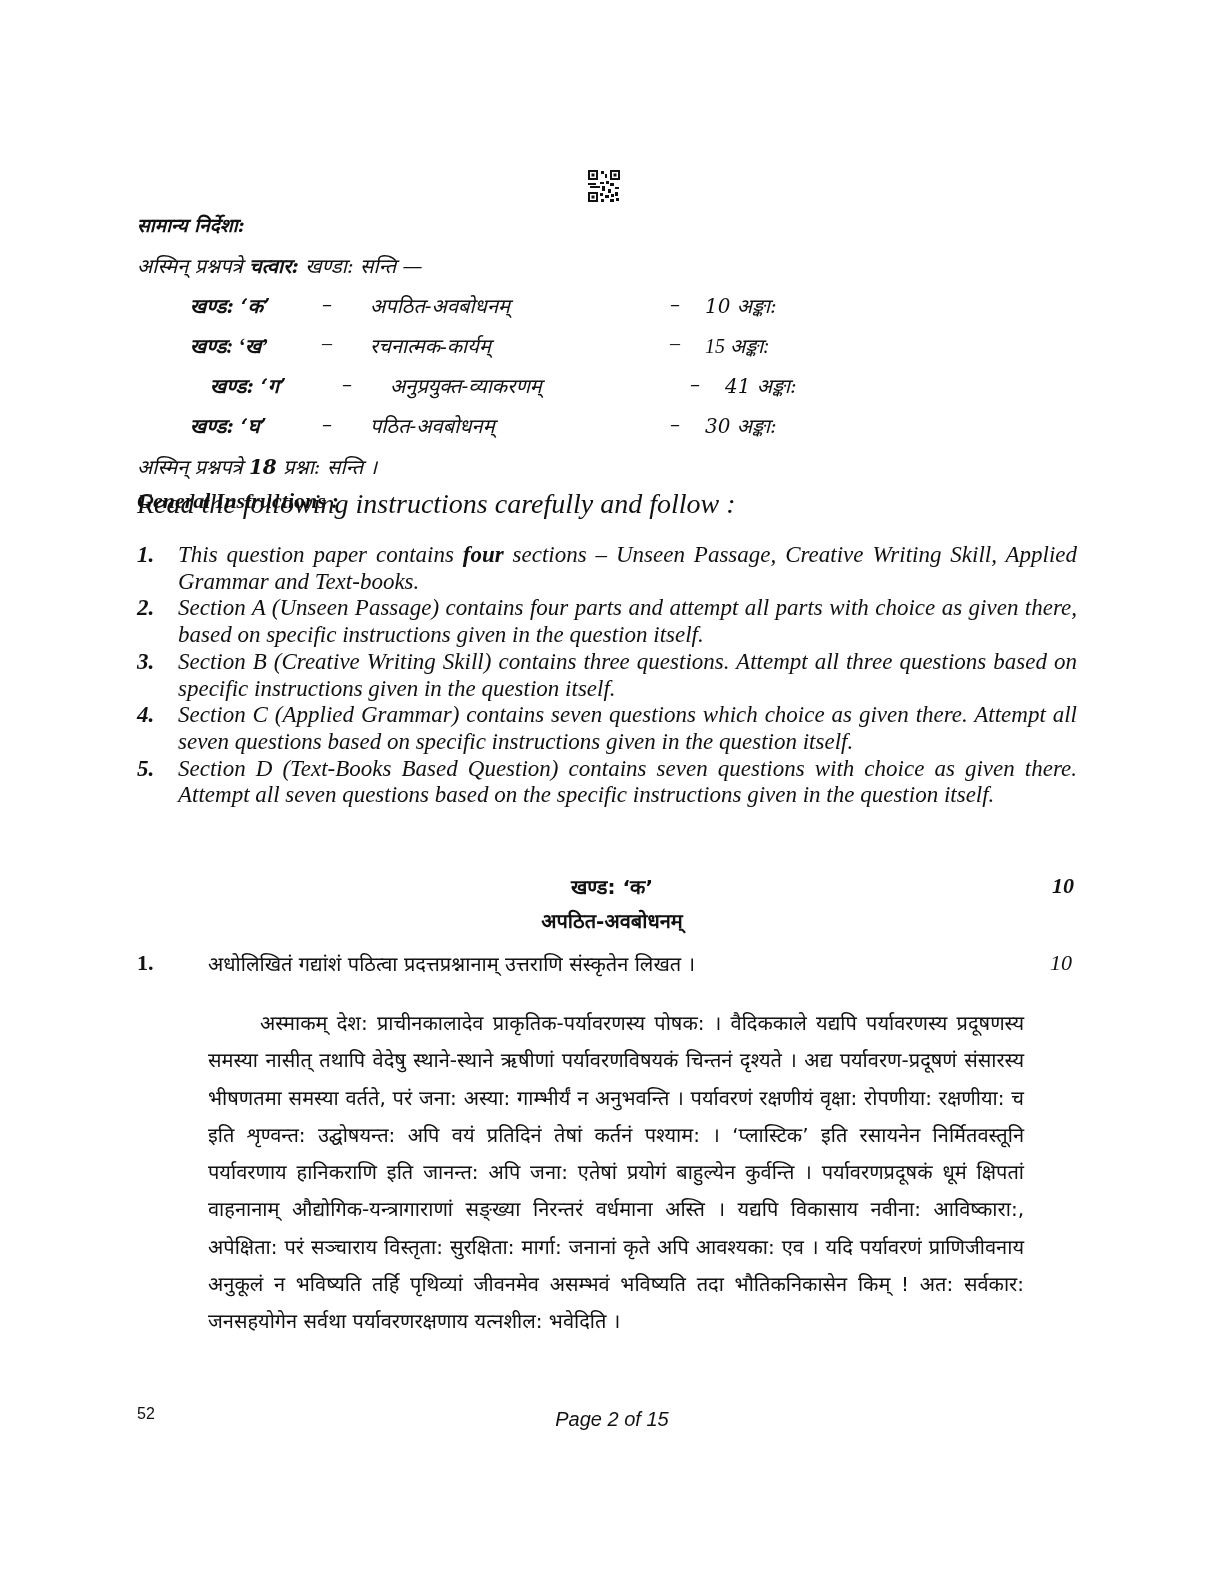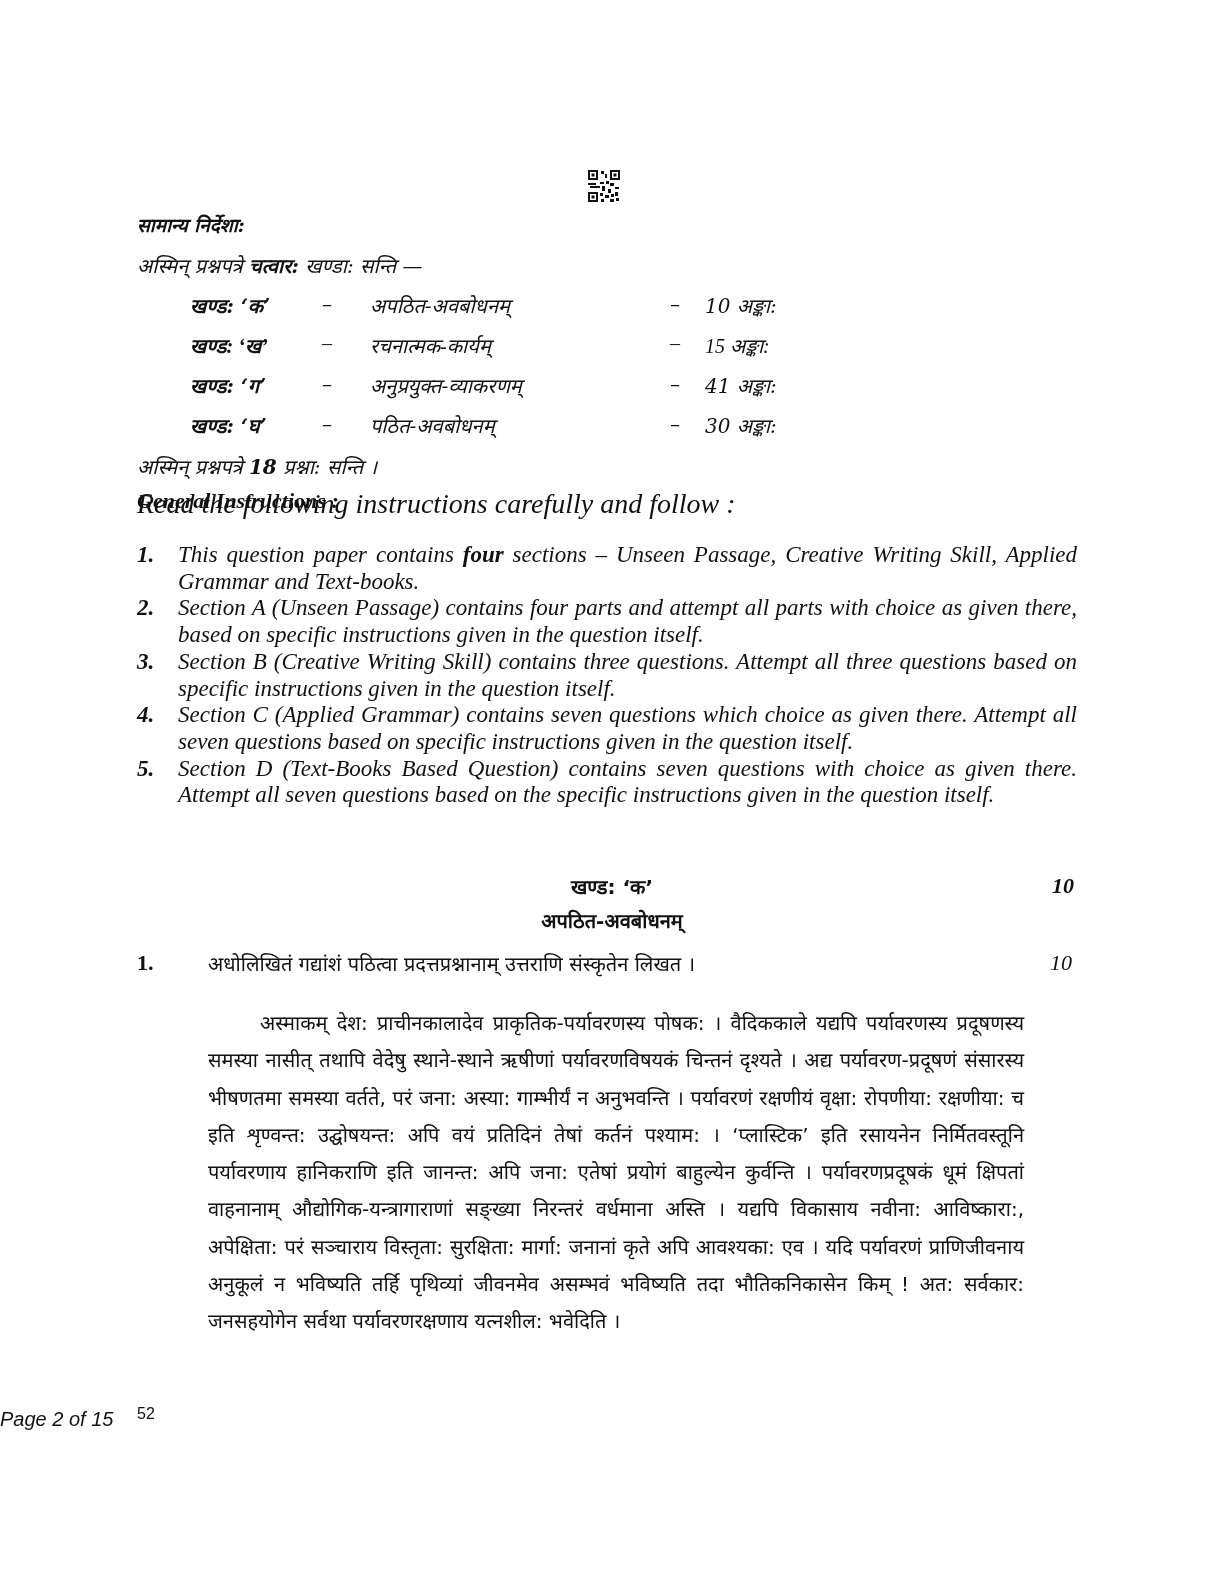"खण्ड: ‘ग’" div.sec-row { margin-left: none -> 20px }
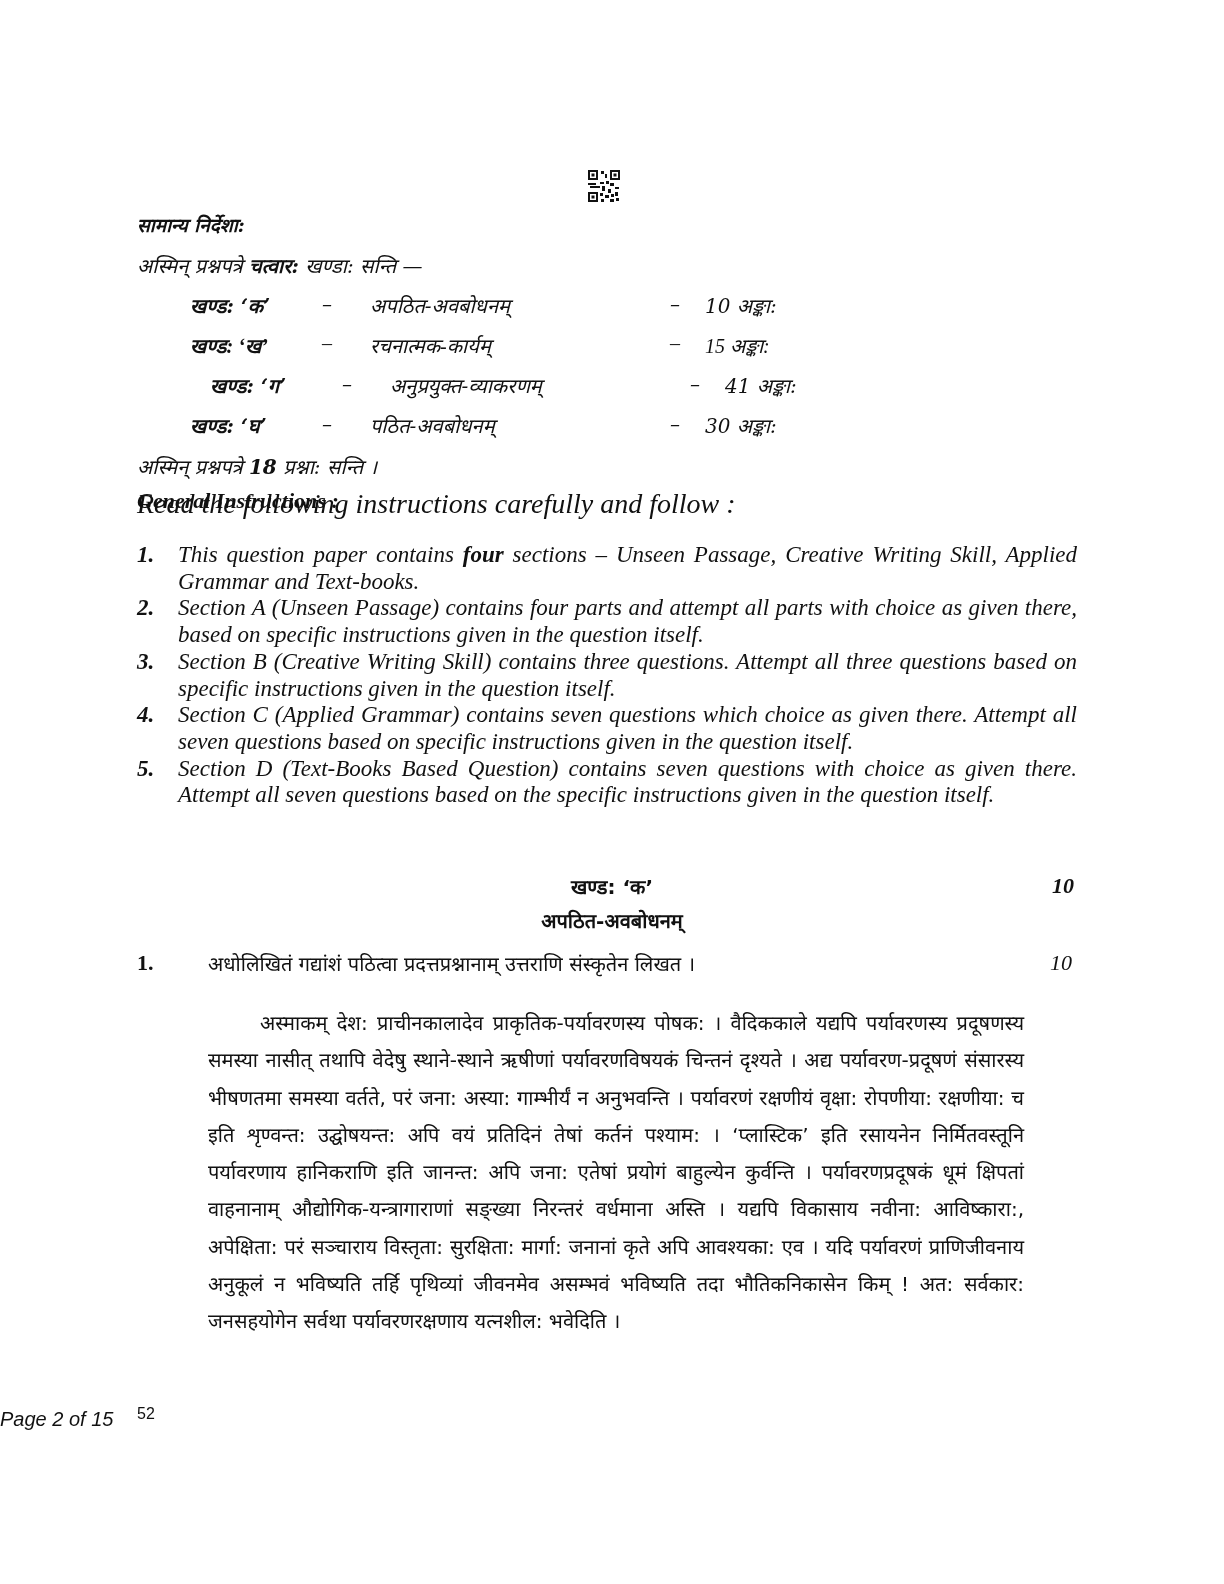"Page 2 of 15" .footer-page { text-align: none -> center }
